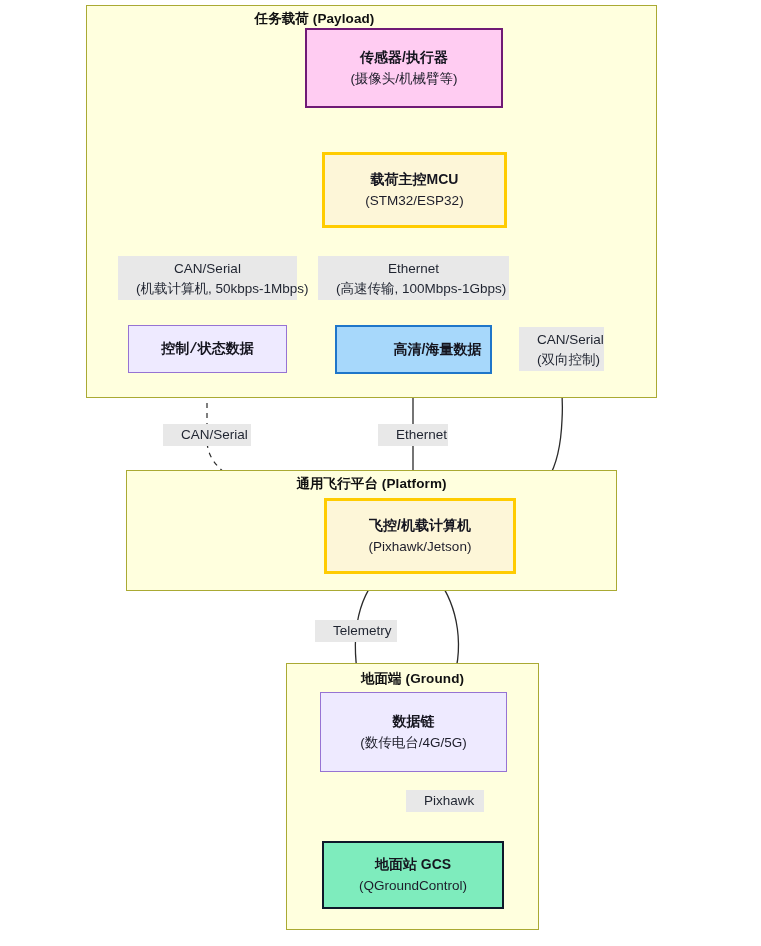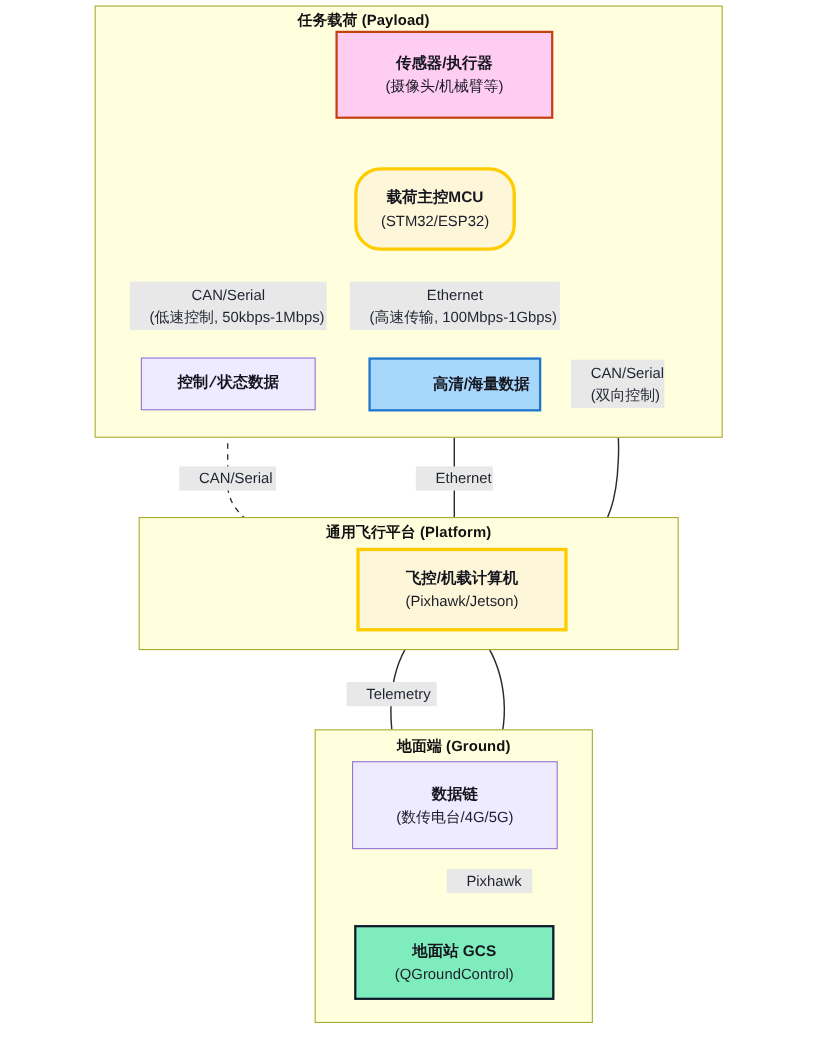"任务载荷 (Payload)" div.cluster-title { left: 102px -> 86px }
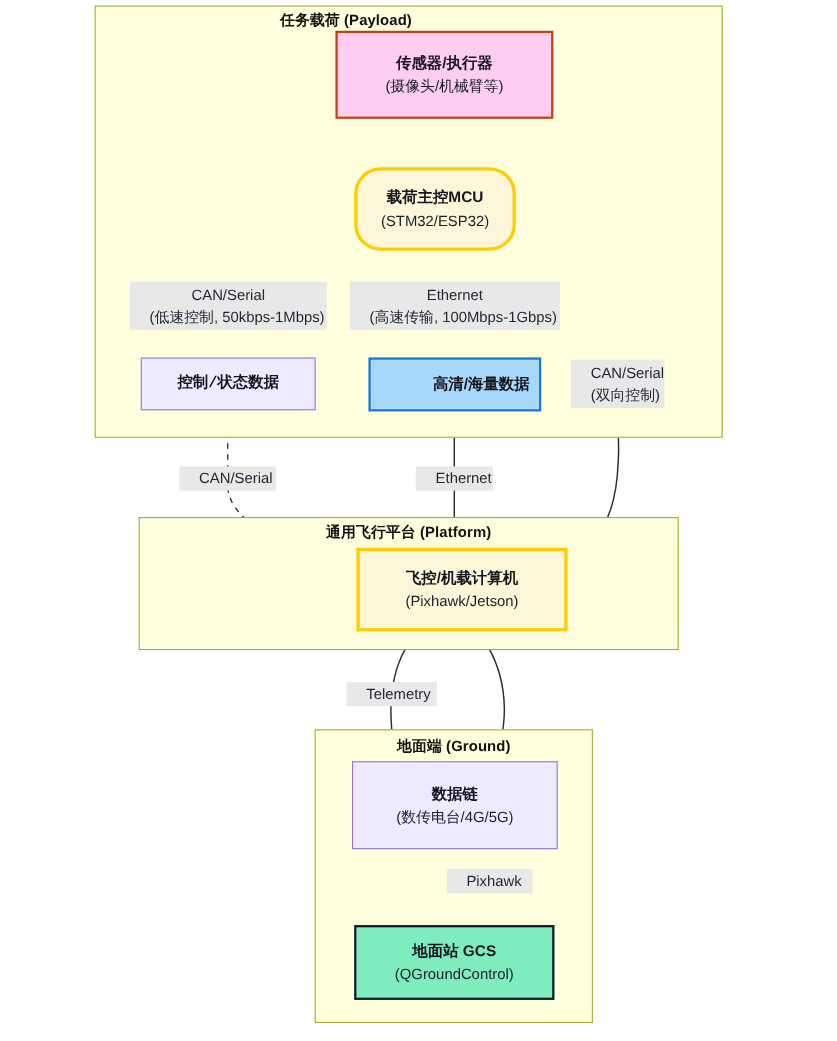"传感器/执行器" .node.pink { border: 2px solid #c2410c -> 2px solid #701a75 }
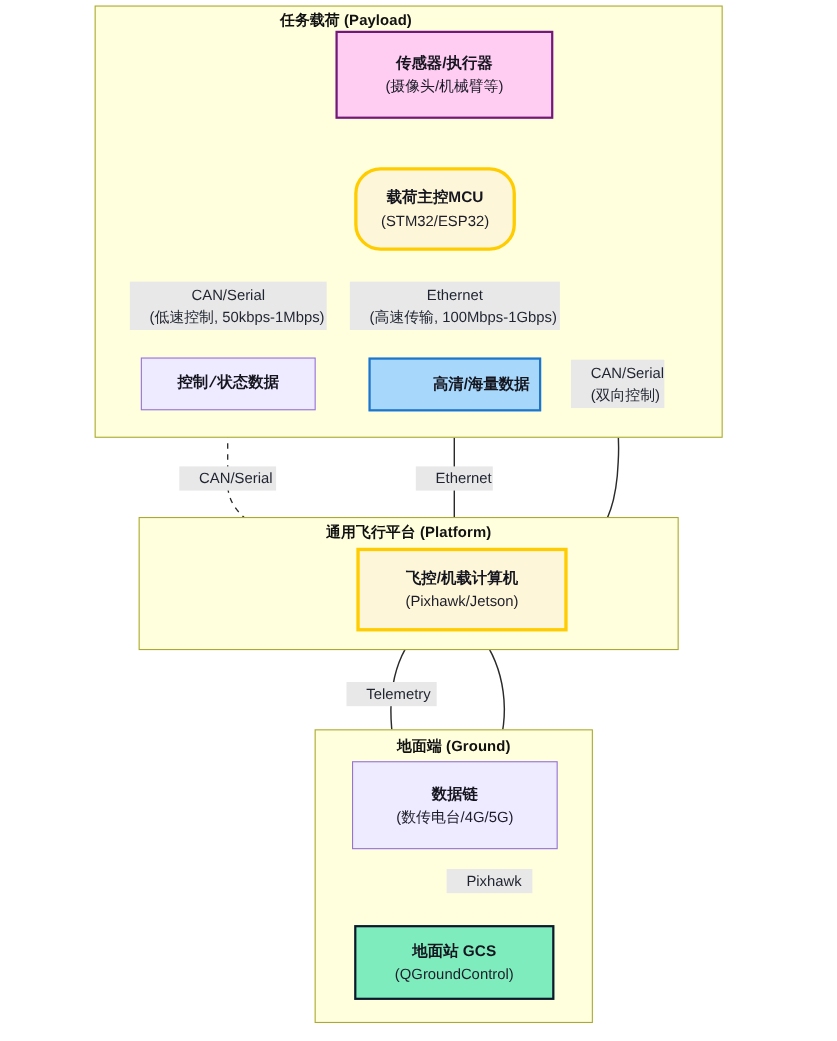"载荷主控MCU" div.node { border-radius: 24px -> none; width: 147px -> 185px }
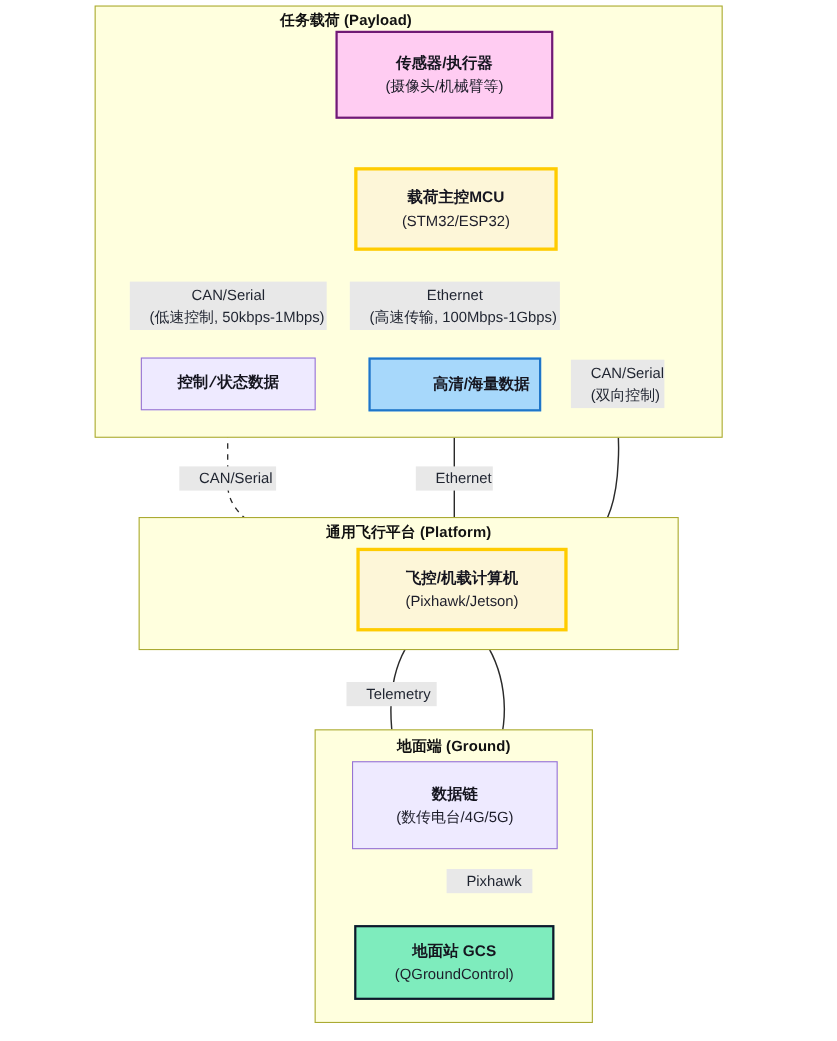"(低速控制, 50kbps-1Mbps)" span.el-line { text: 低速控制 -> 机载计算机 }
